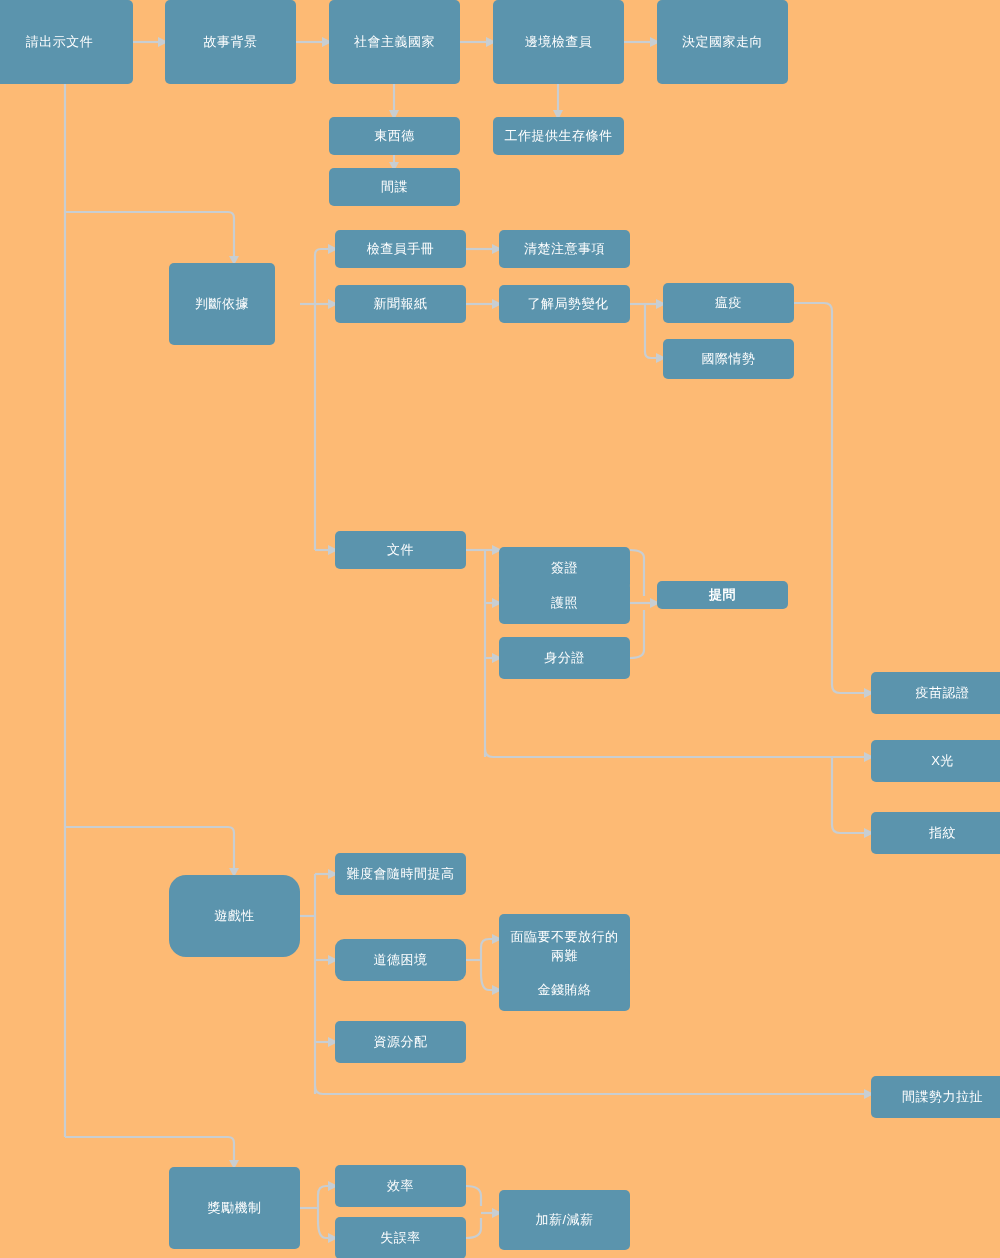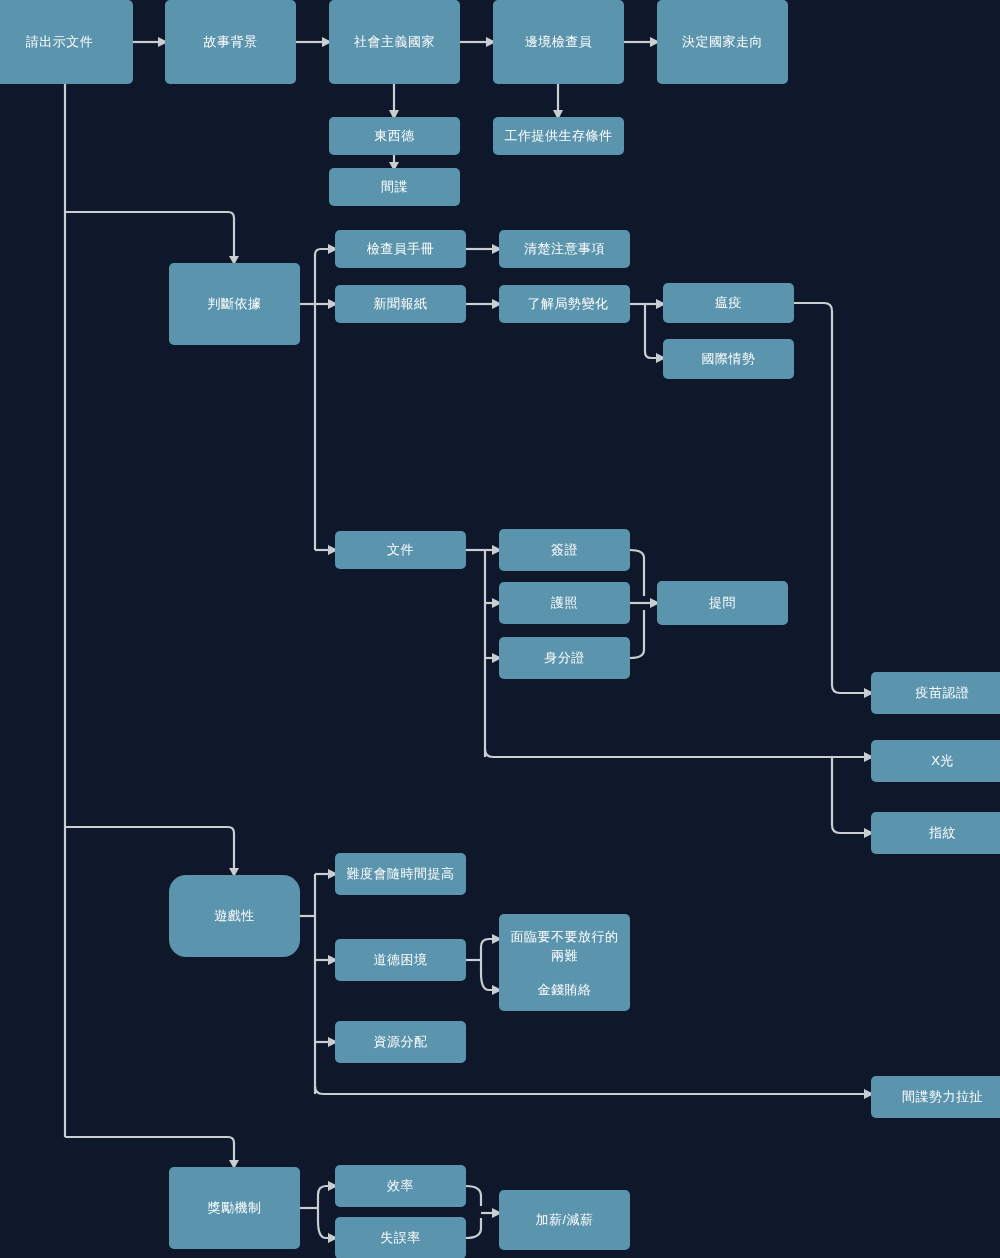"請出示文件" #canvas { background: #0f172a -> #fdba74 }
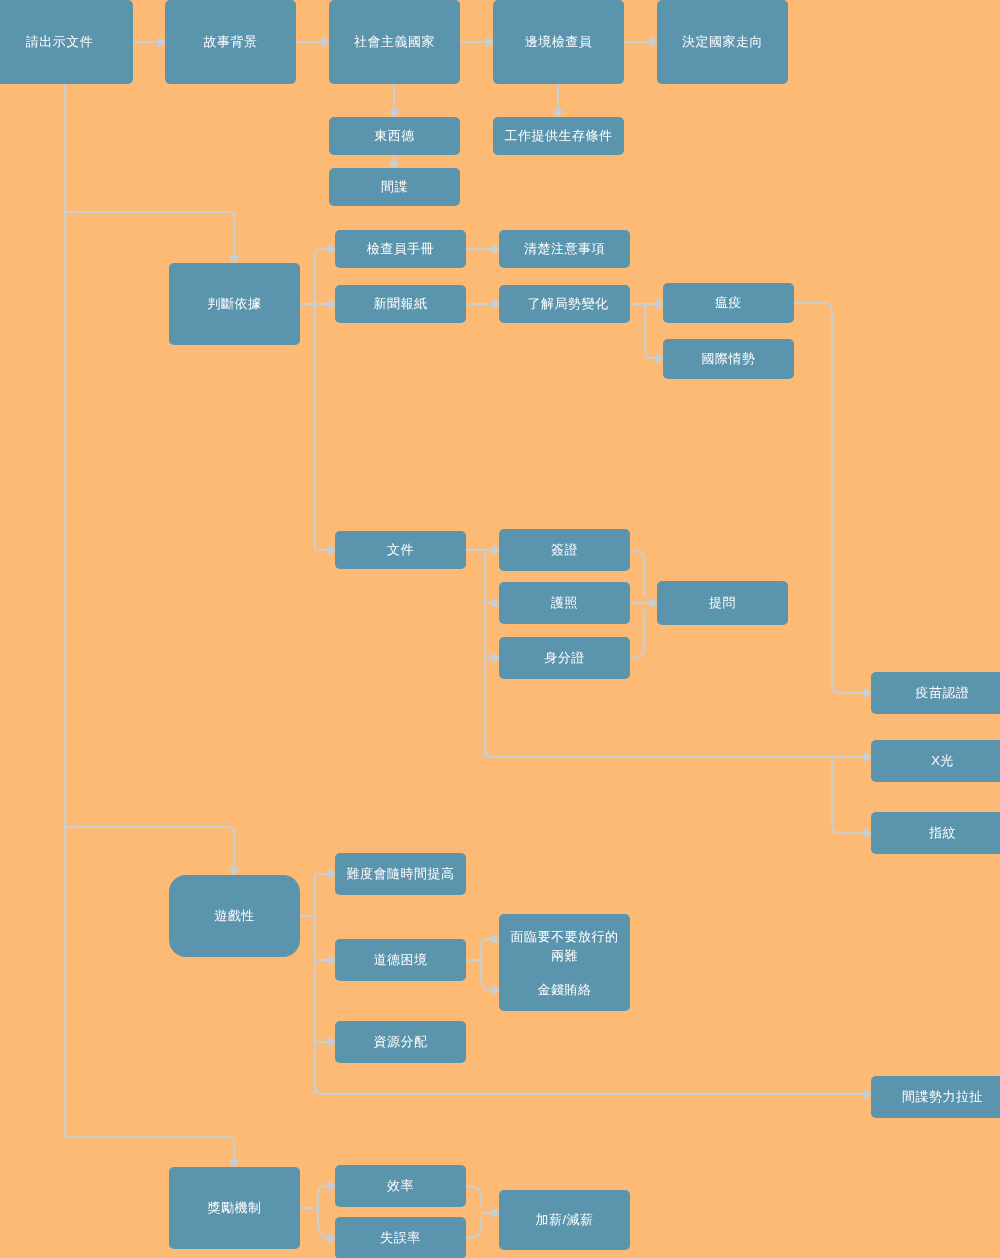"判斷依據" div.node { width: 131px -> 106px }
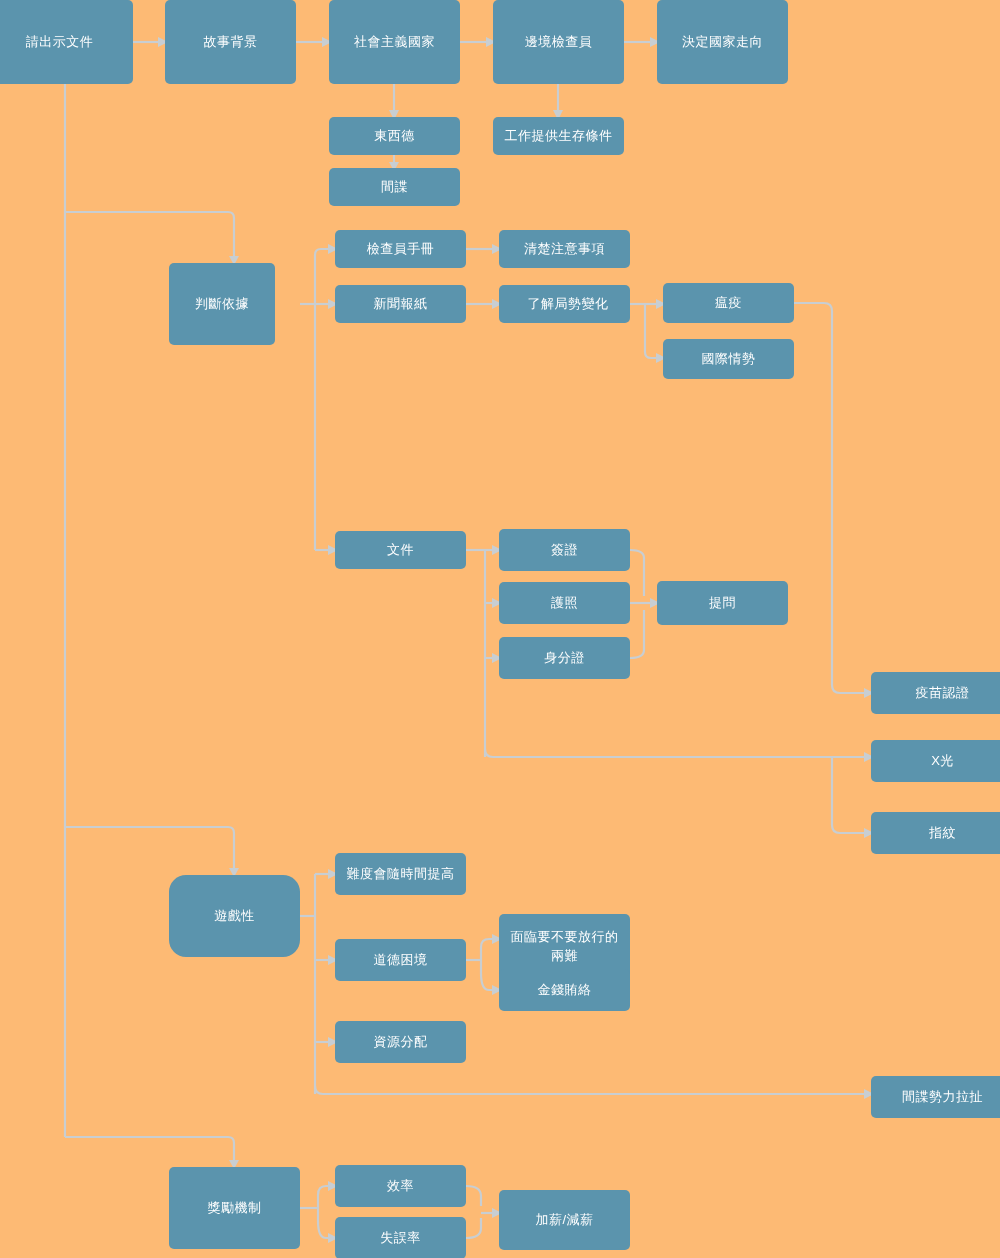"簽證" div.node { top: 529px -> 547px }
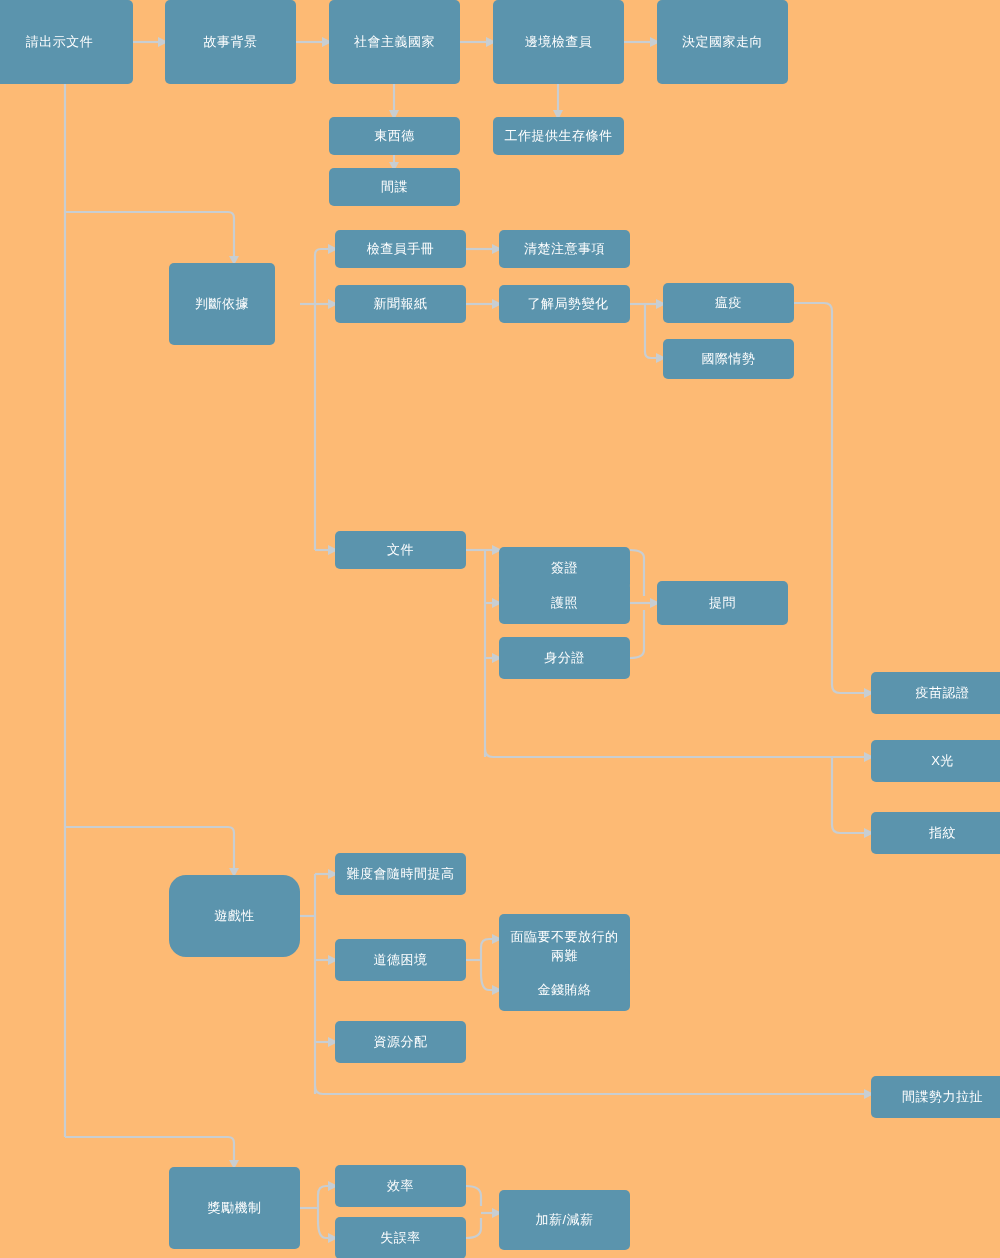"提問" div.node { font-weight: none -> bold; height: 44px -> 28px }
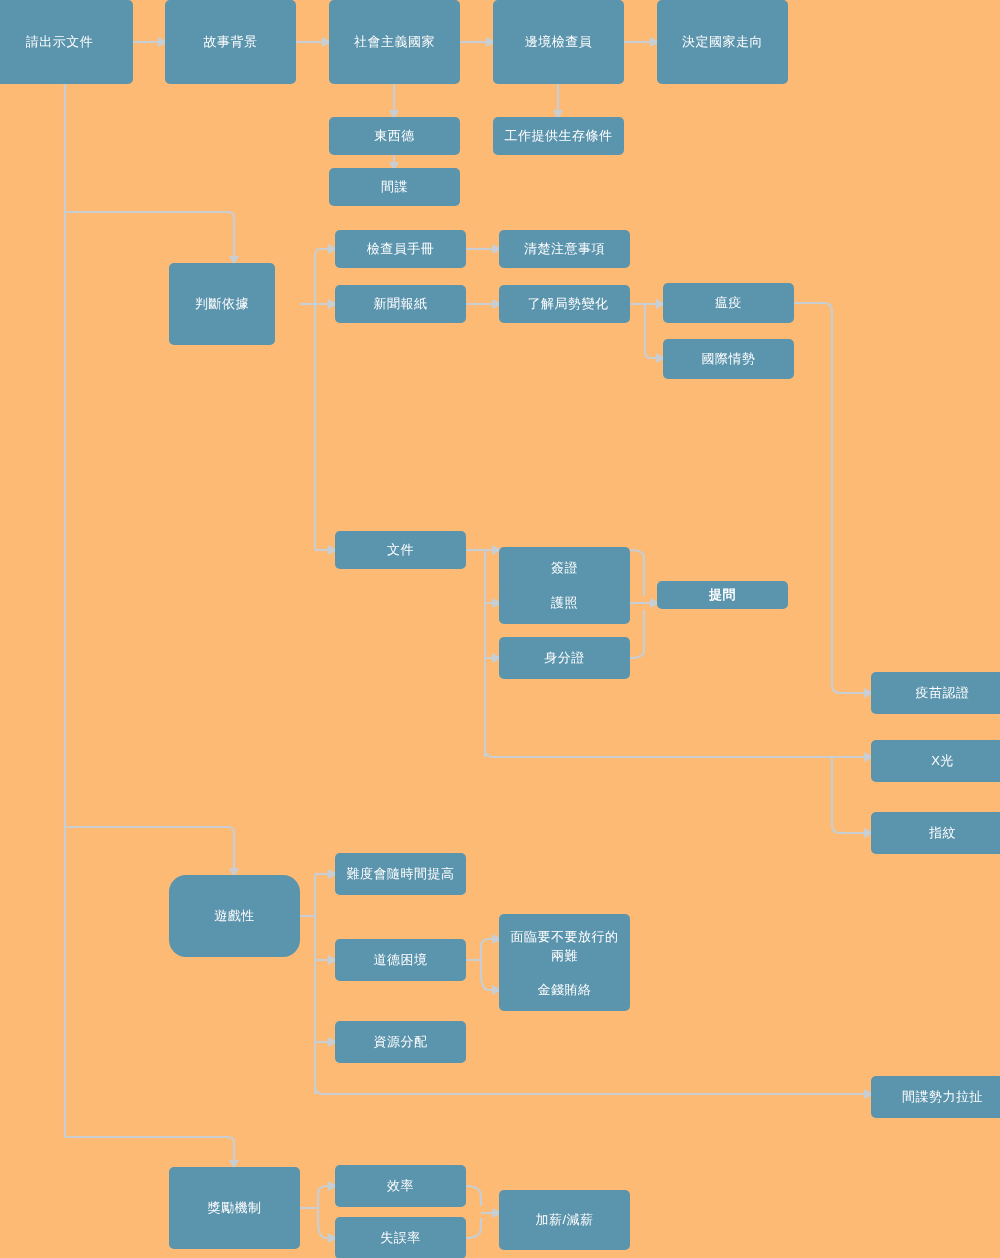"道德困境" div.node { border-radius: none -> 9px }
